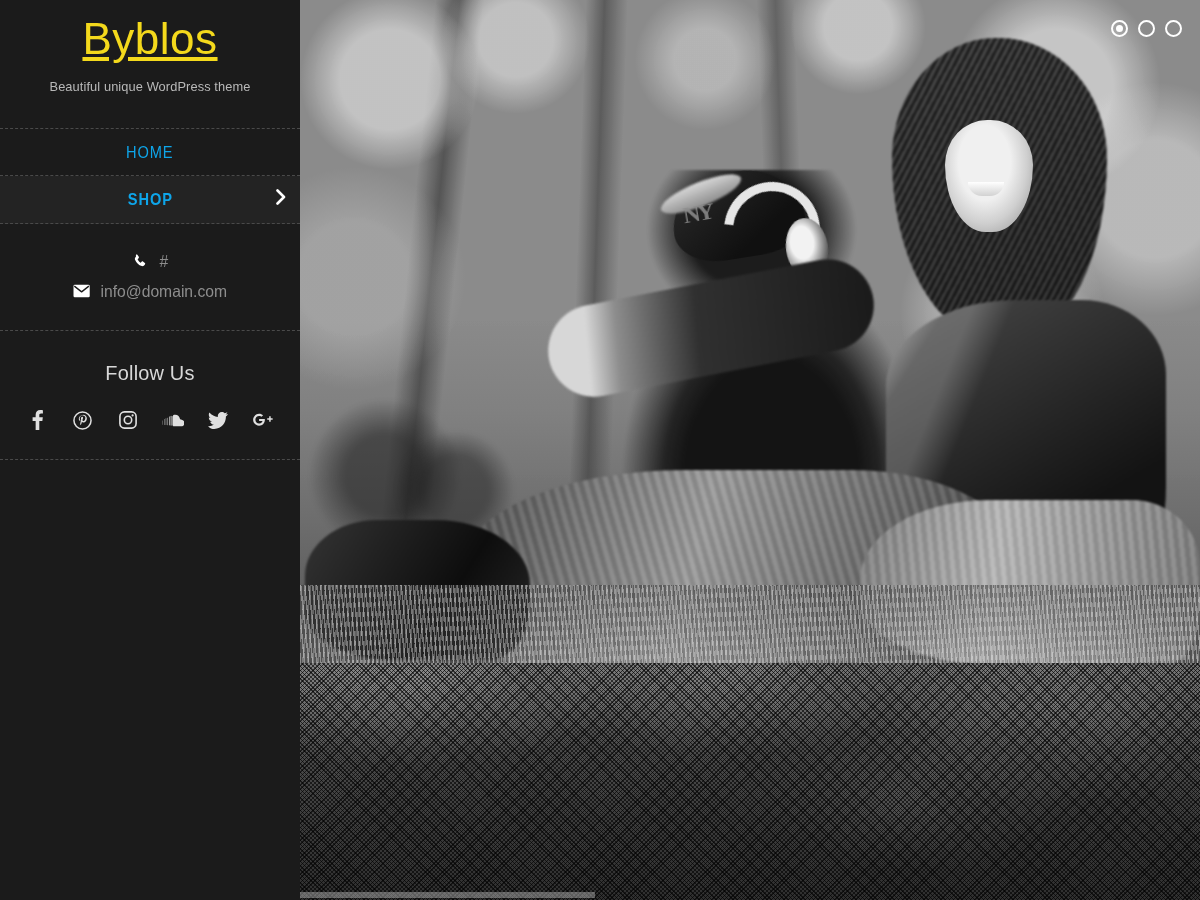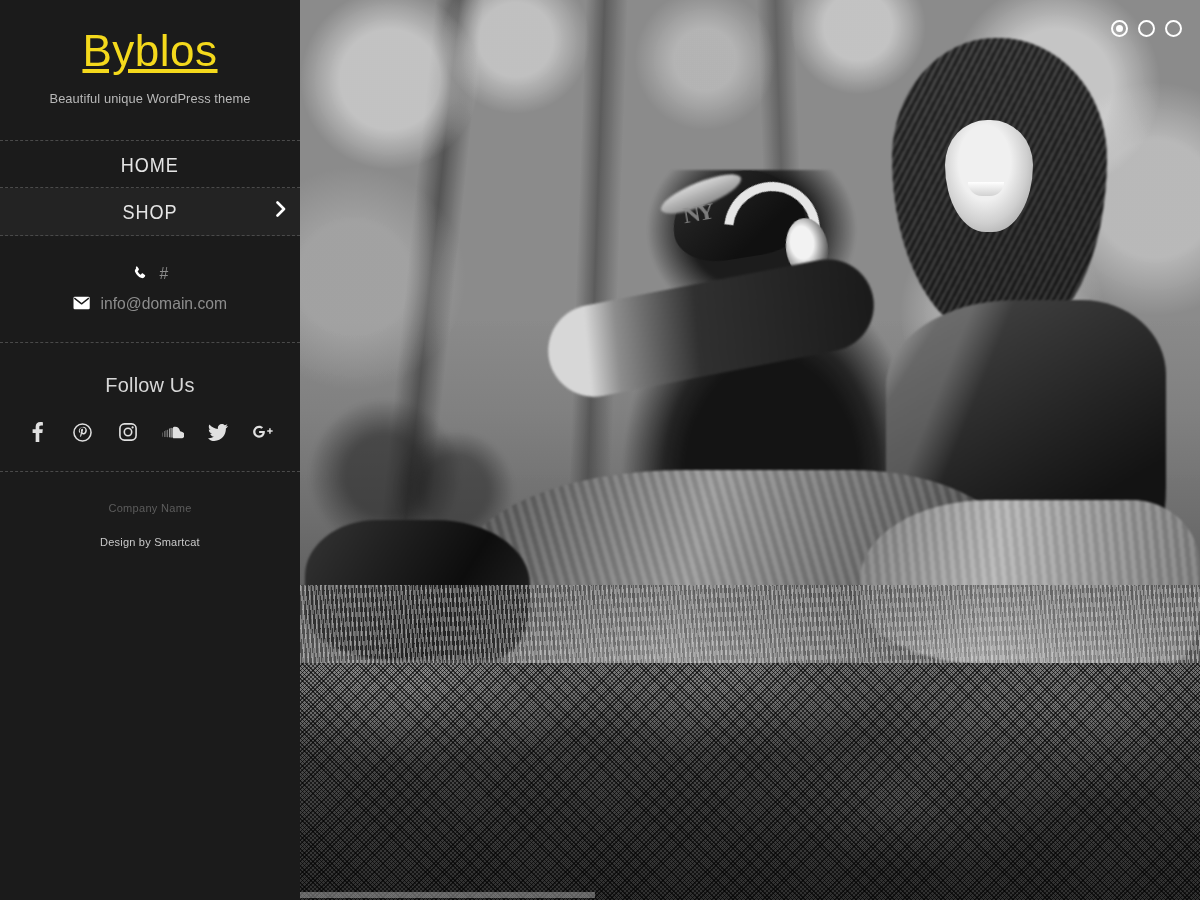"Byblos" .brand-block { padding-top: 28px -> 16px }
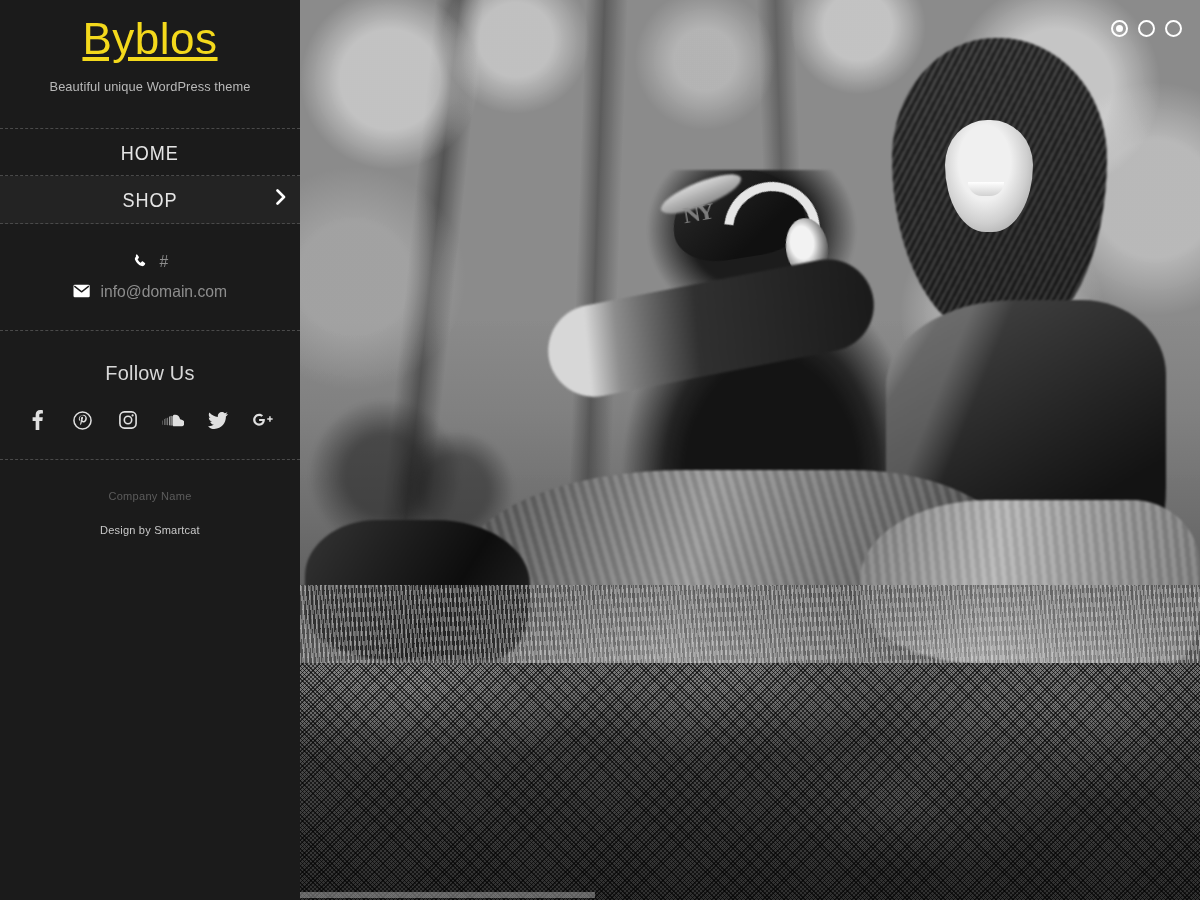"HOME" .nav-item { color: #e5e5e5 -> #0ea5e9; font-size: 21px -> 17px }
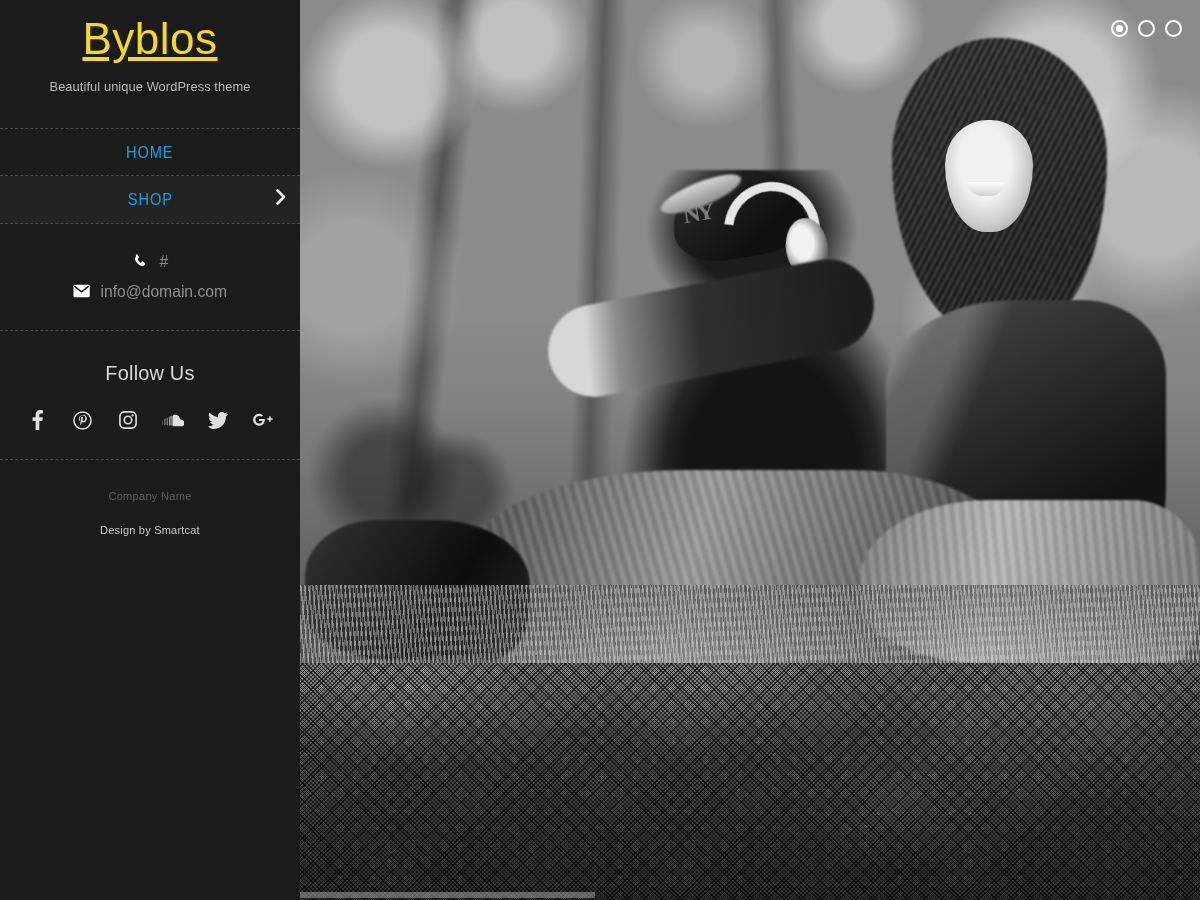"SHOP" .nav-item.is-active { font-weight: none -> bold }
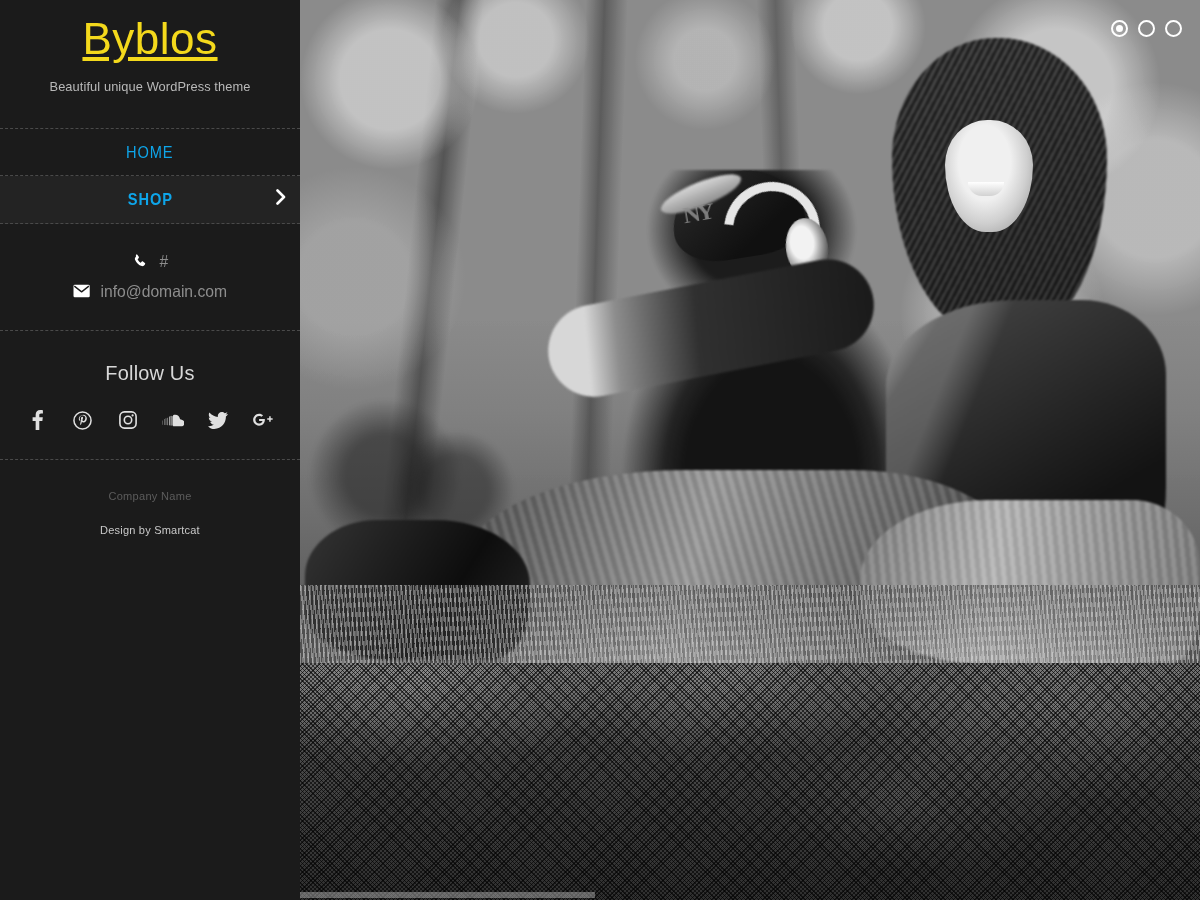"Company Name" div { html: <div> <span>Company Name</span> <span>Design by Smartcat</span> </div> -> none }
